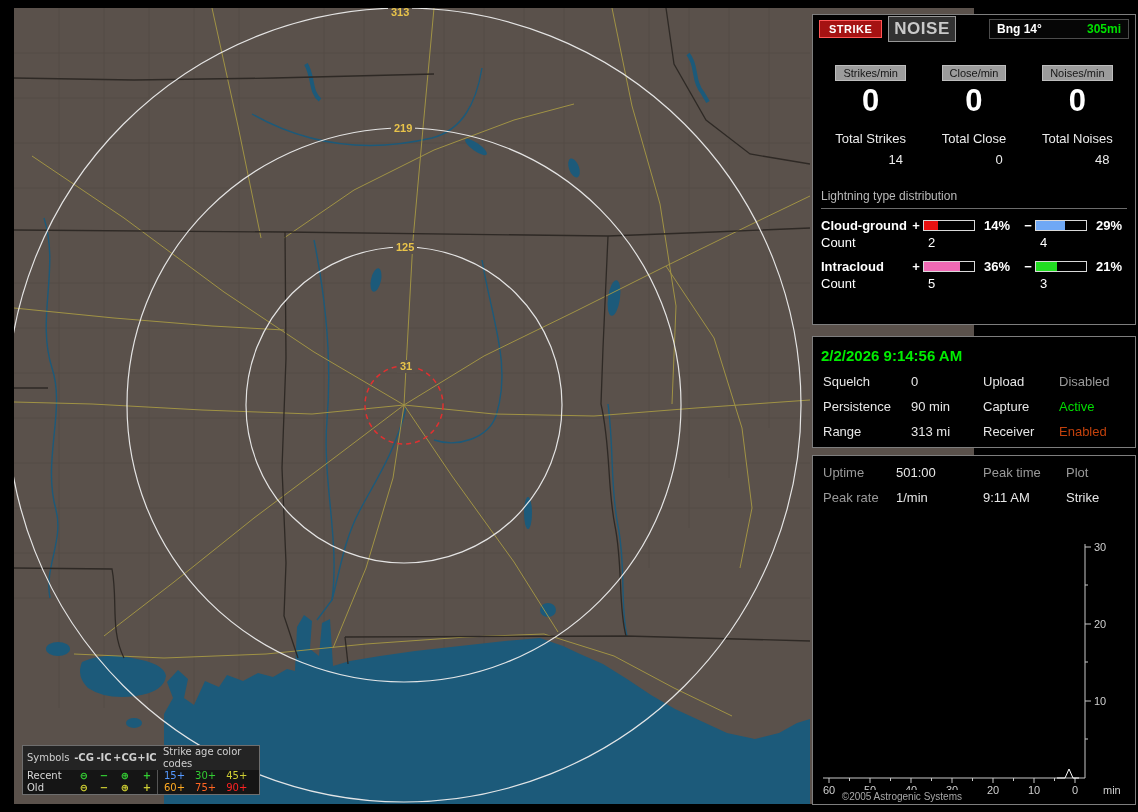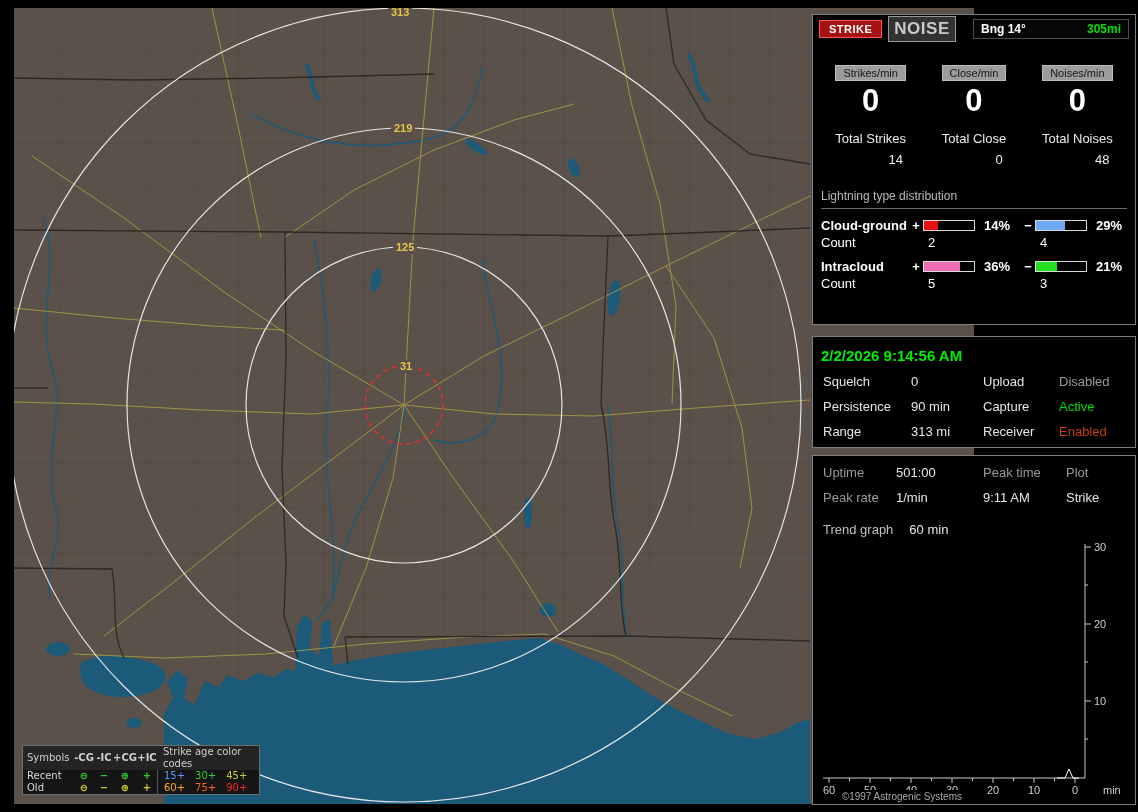"Bng 14°" .bng-box { width: 156px -> 140px }
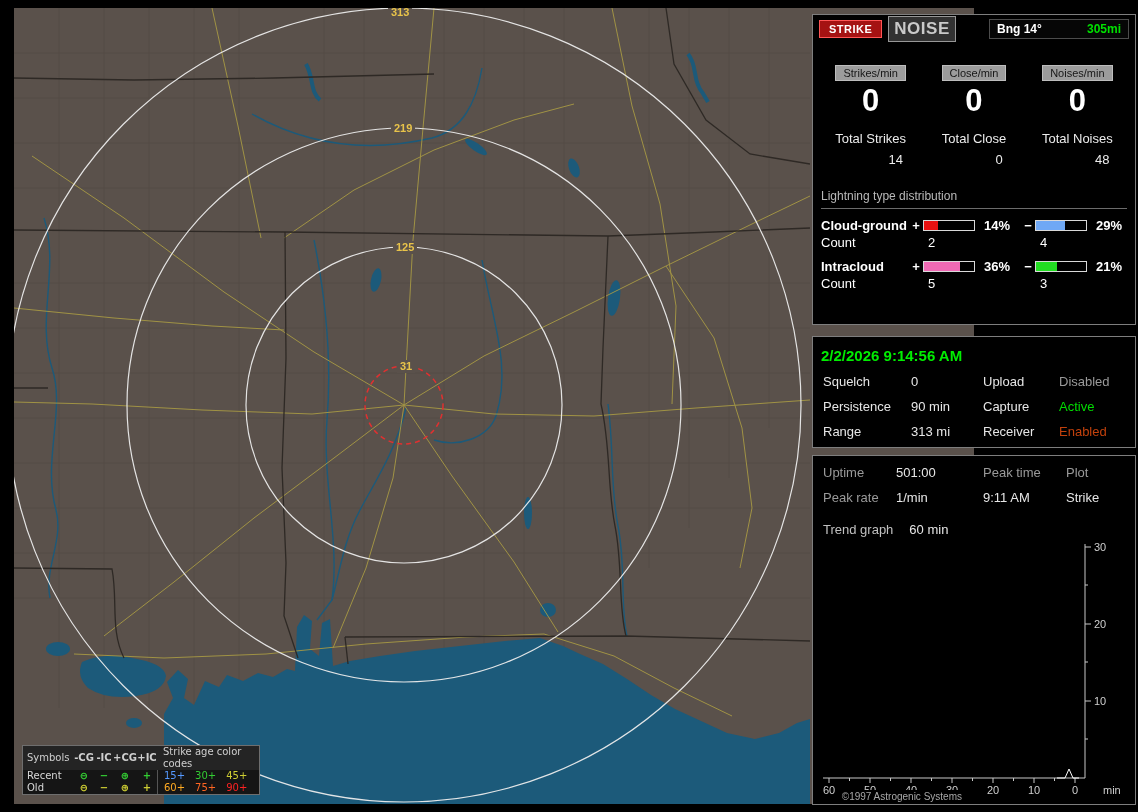"Trend graph" div.trend-sub { html: <div> <span>Trend graph</span> <span>60 min</span> </div> -> none }
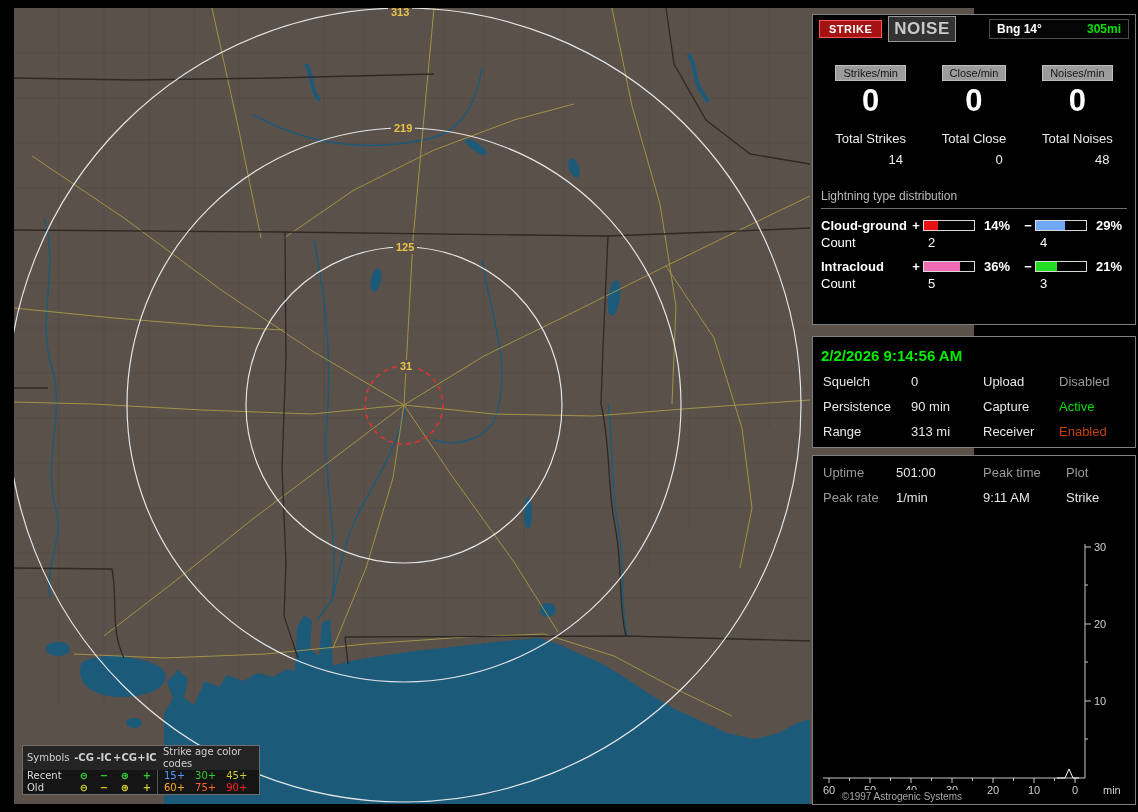"©1997 Astrogenic Systems" div.copyright { text: 1997 -> 2005 }
